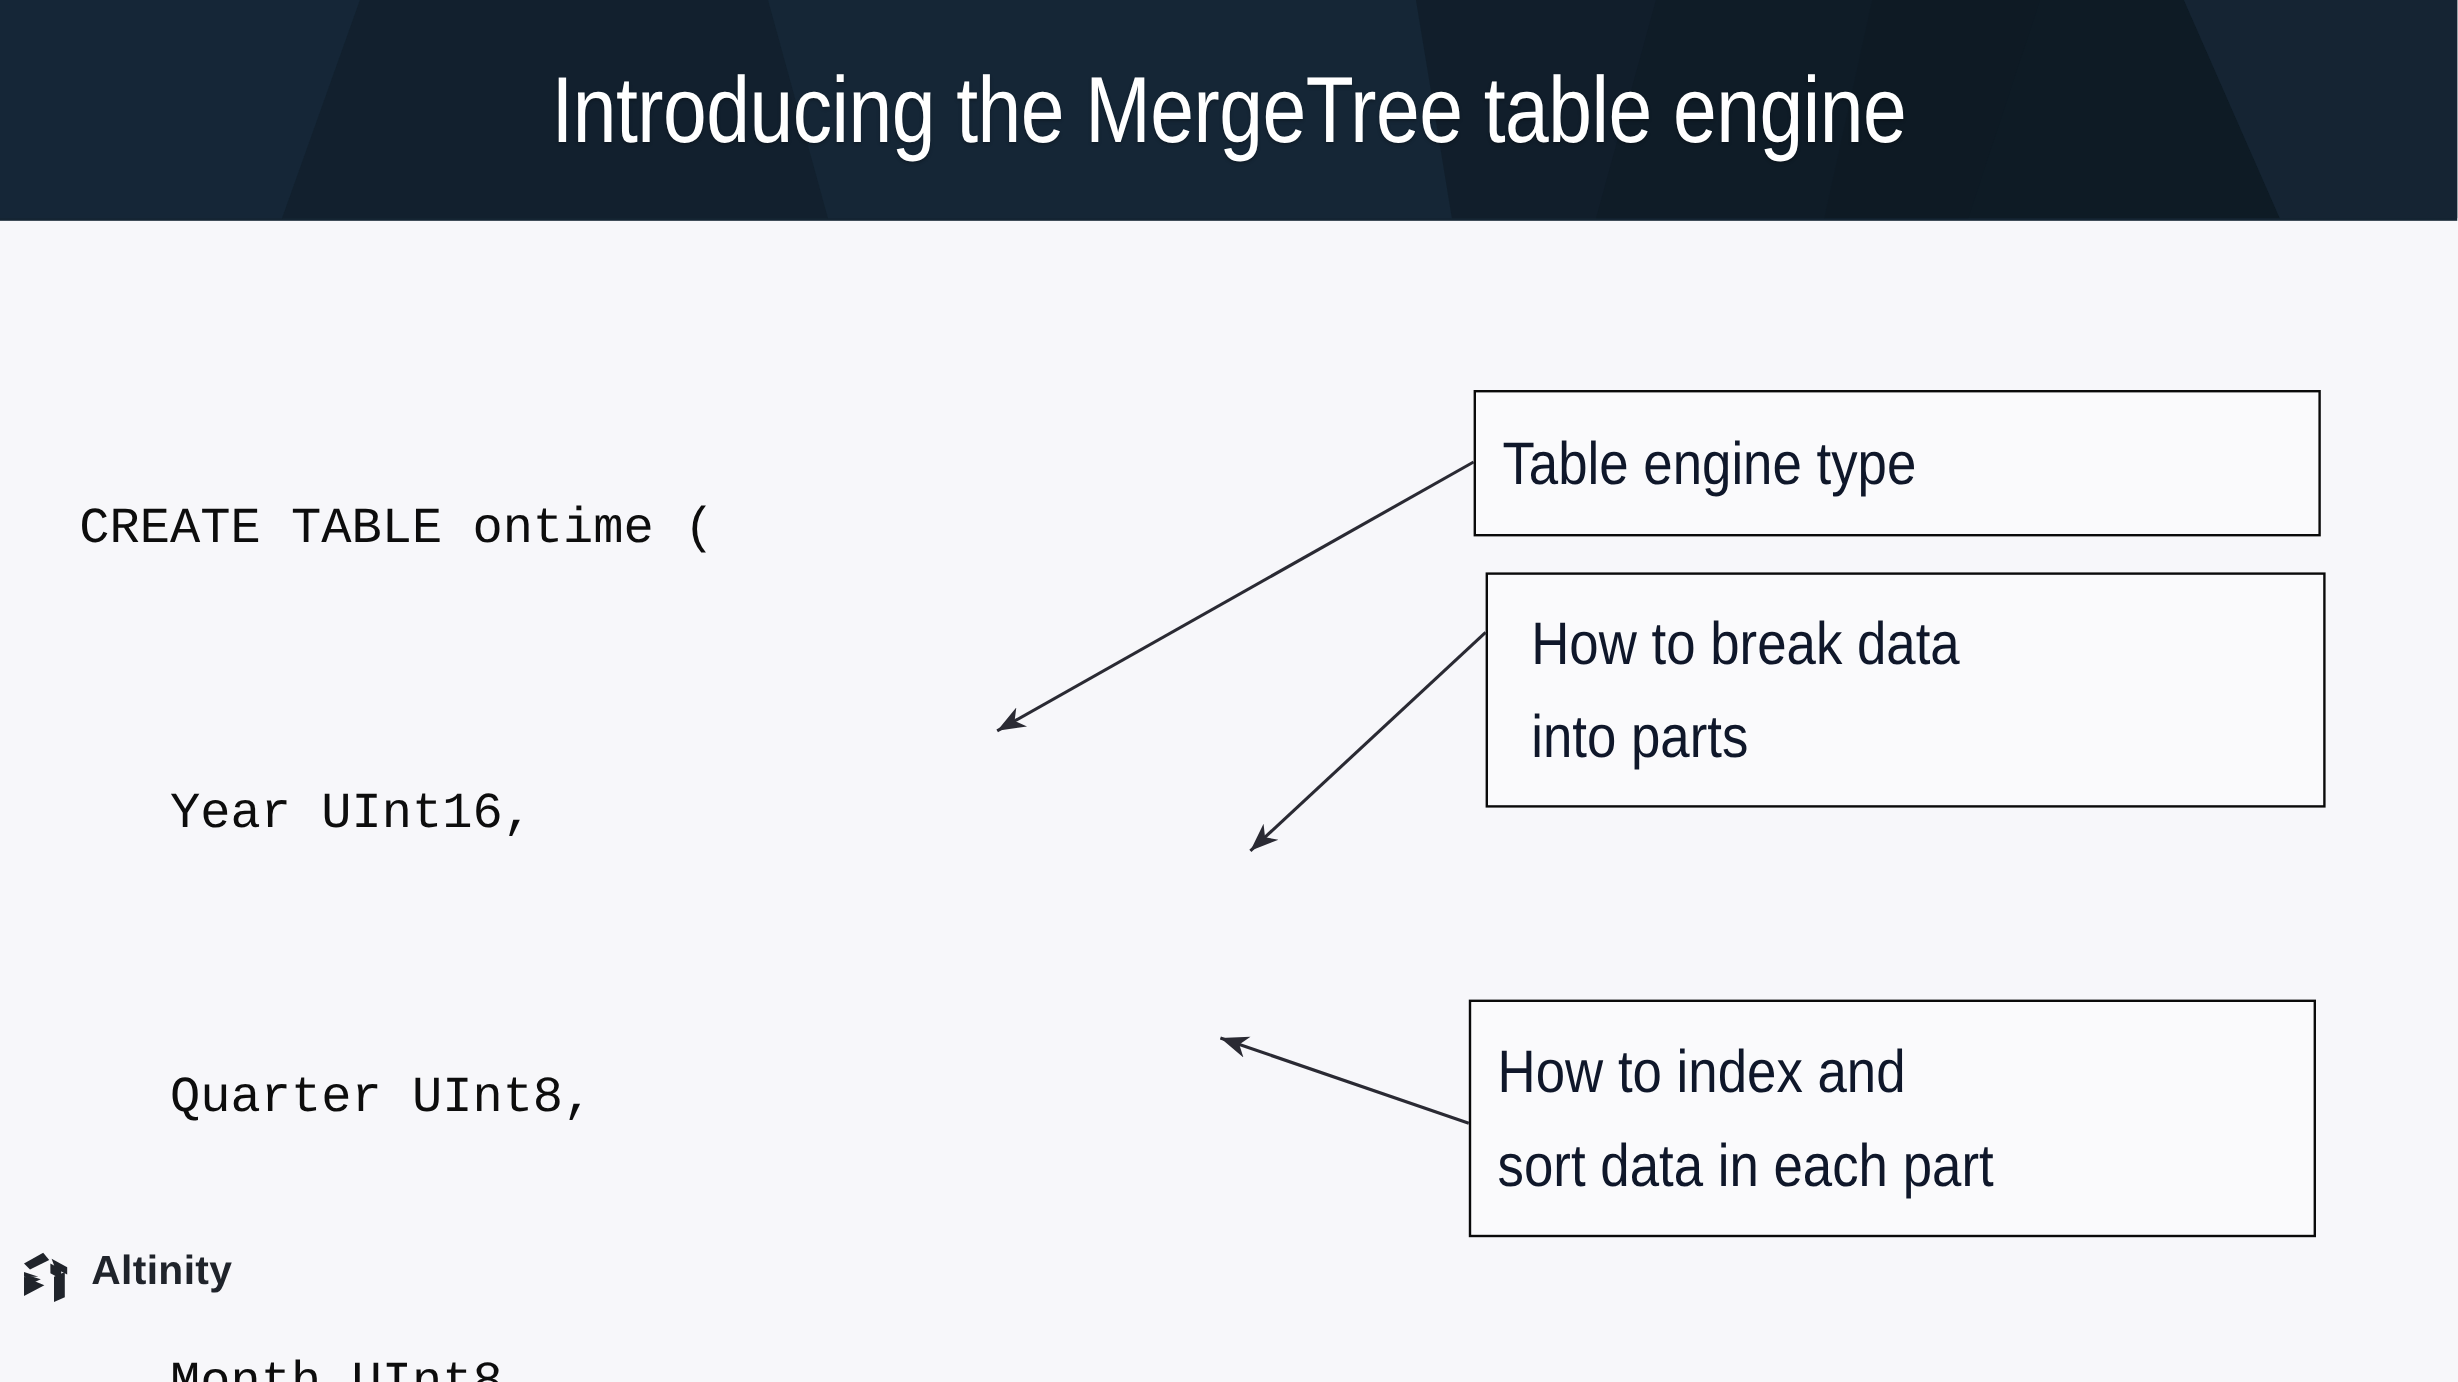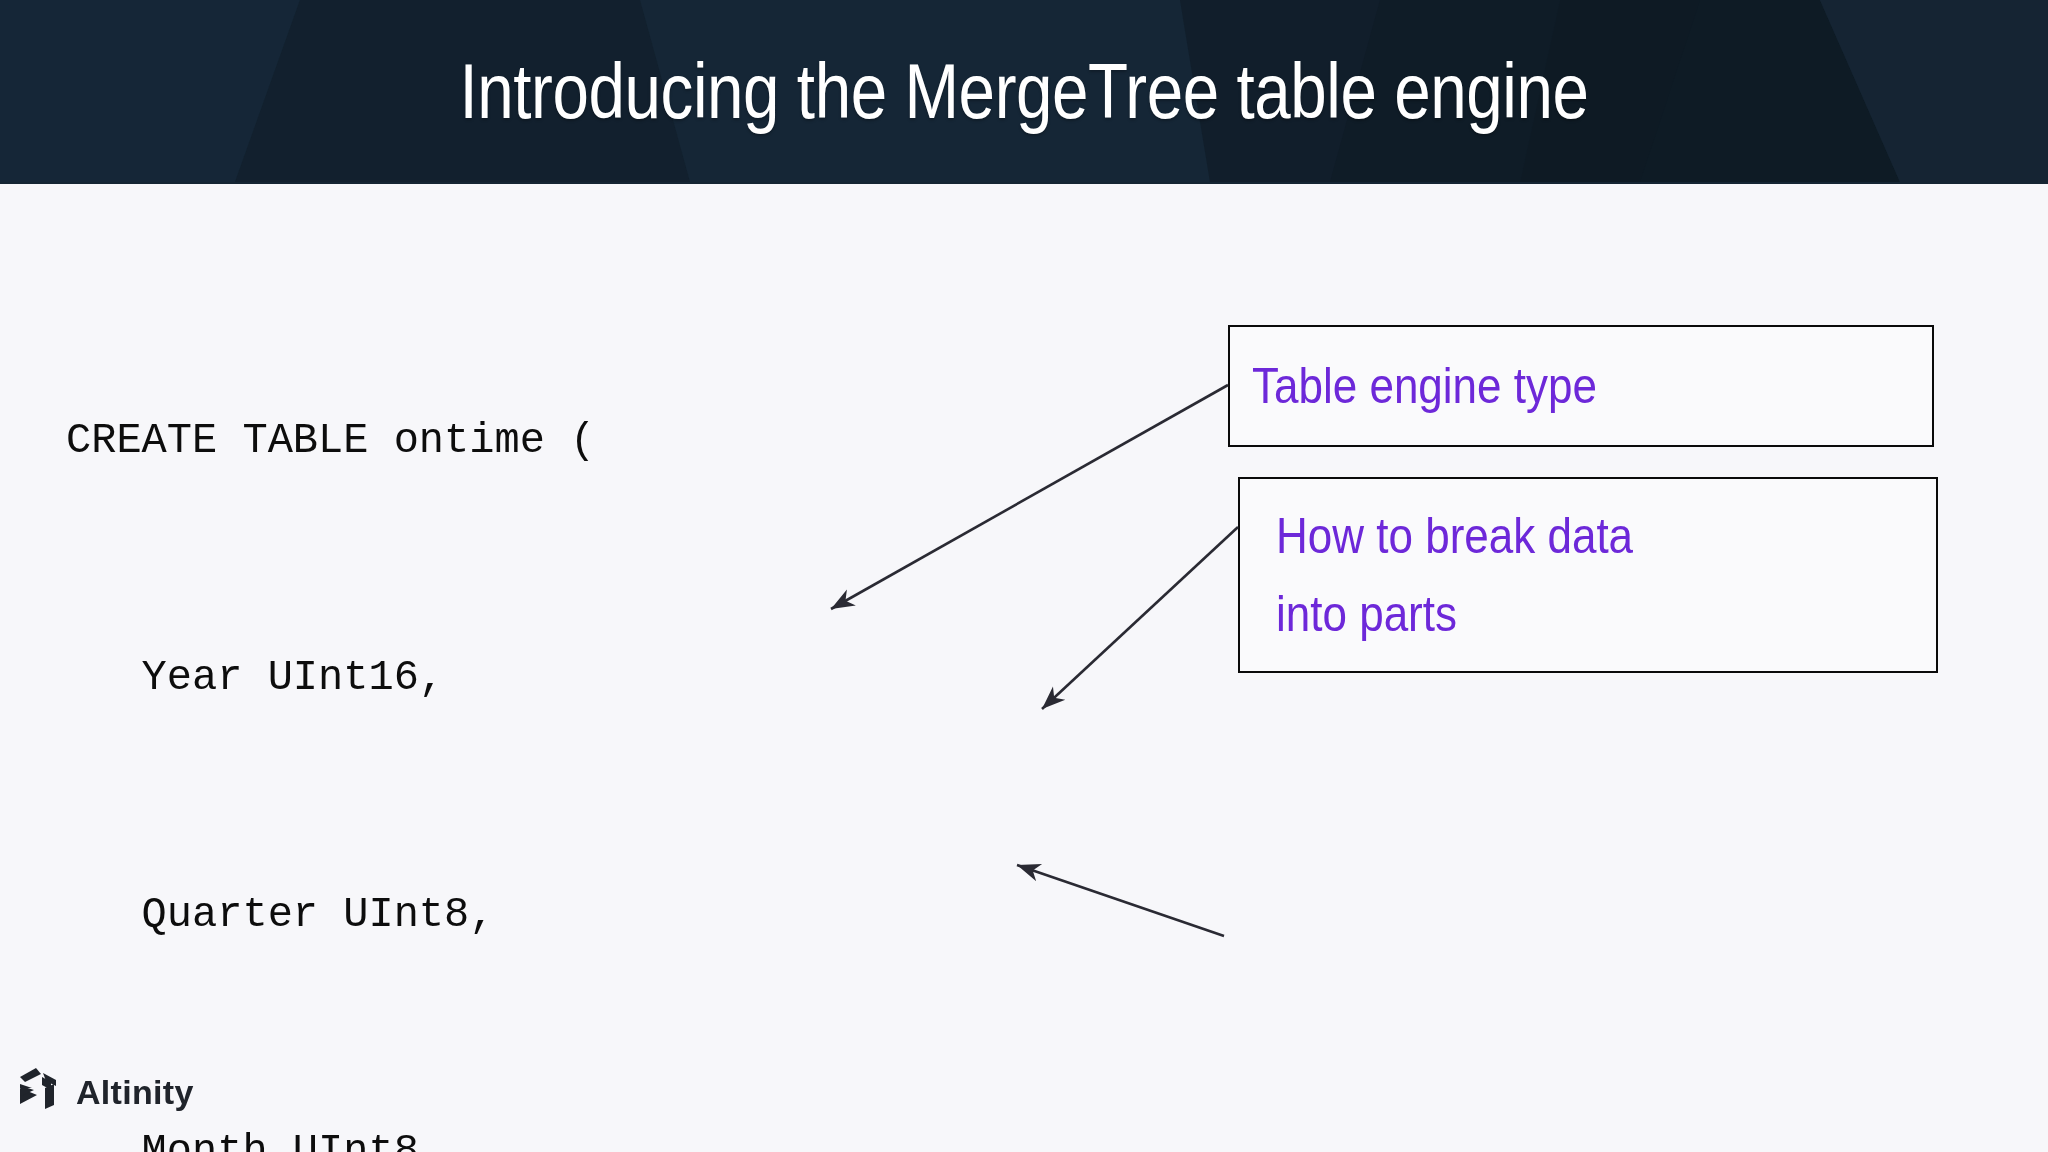"Table engine type" .callout { color: #6d28d9 -> #0f172a }
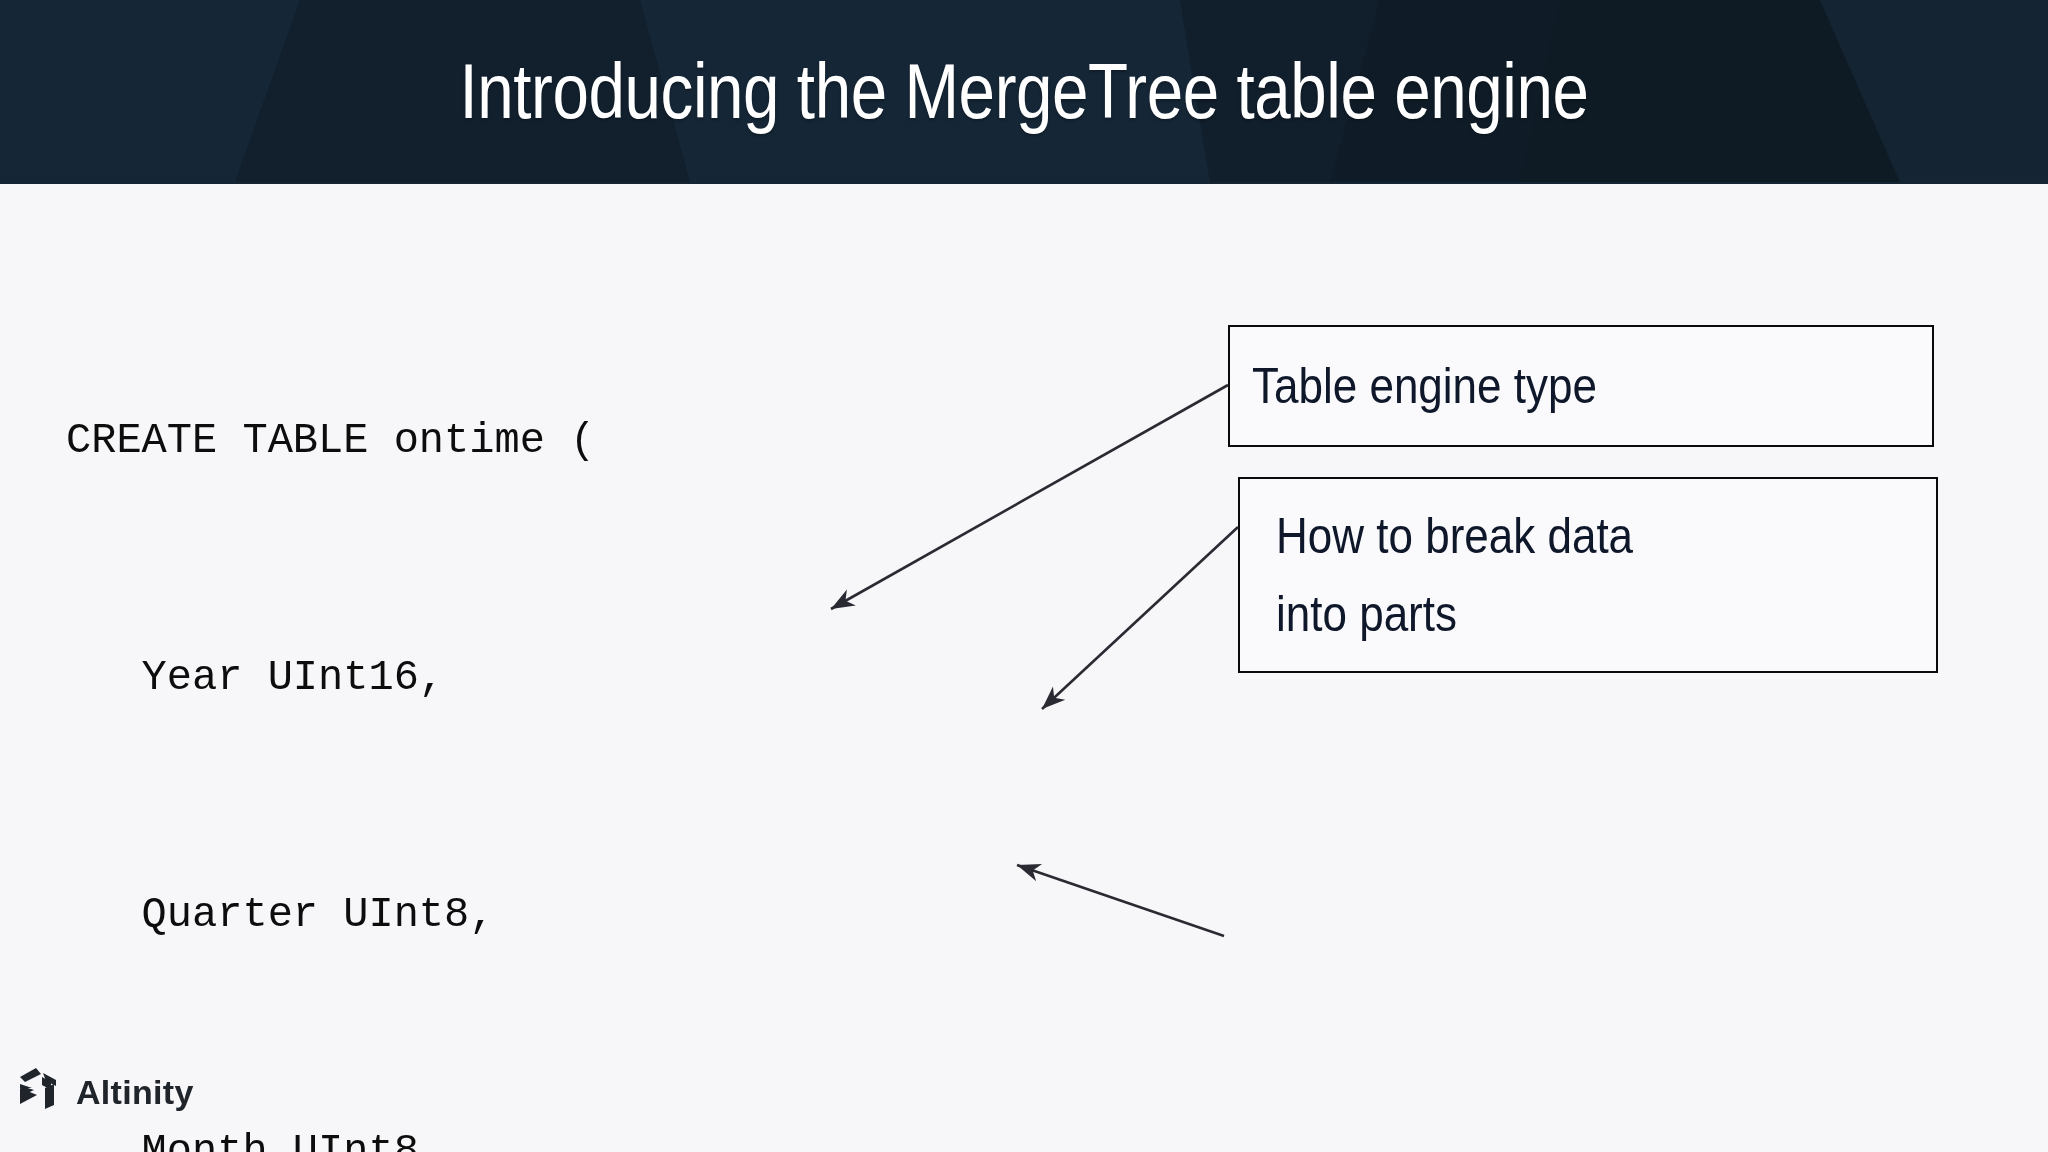"How to index and" div.callout { html: none -> <div> <div>How to index and</div> <div>sort data in each part</div> </div> }
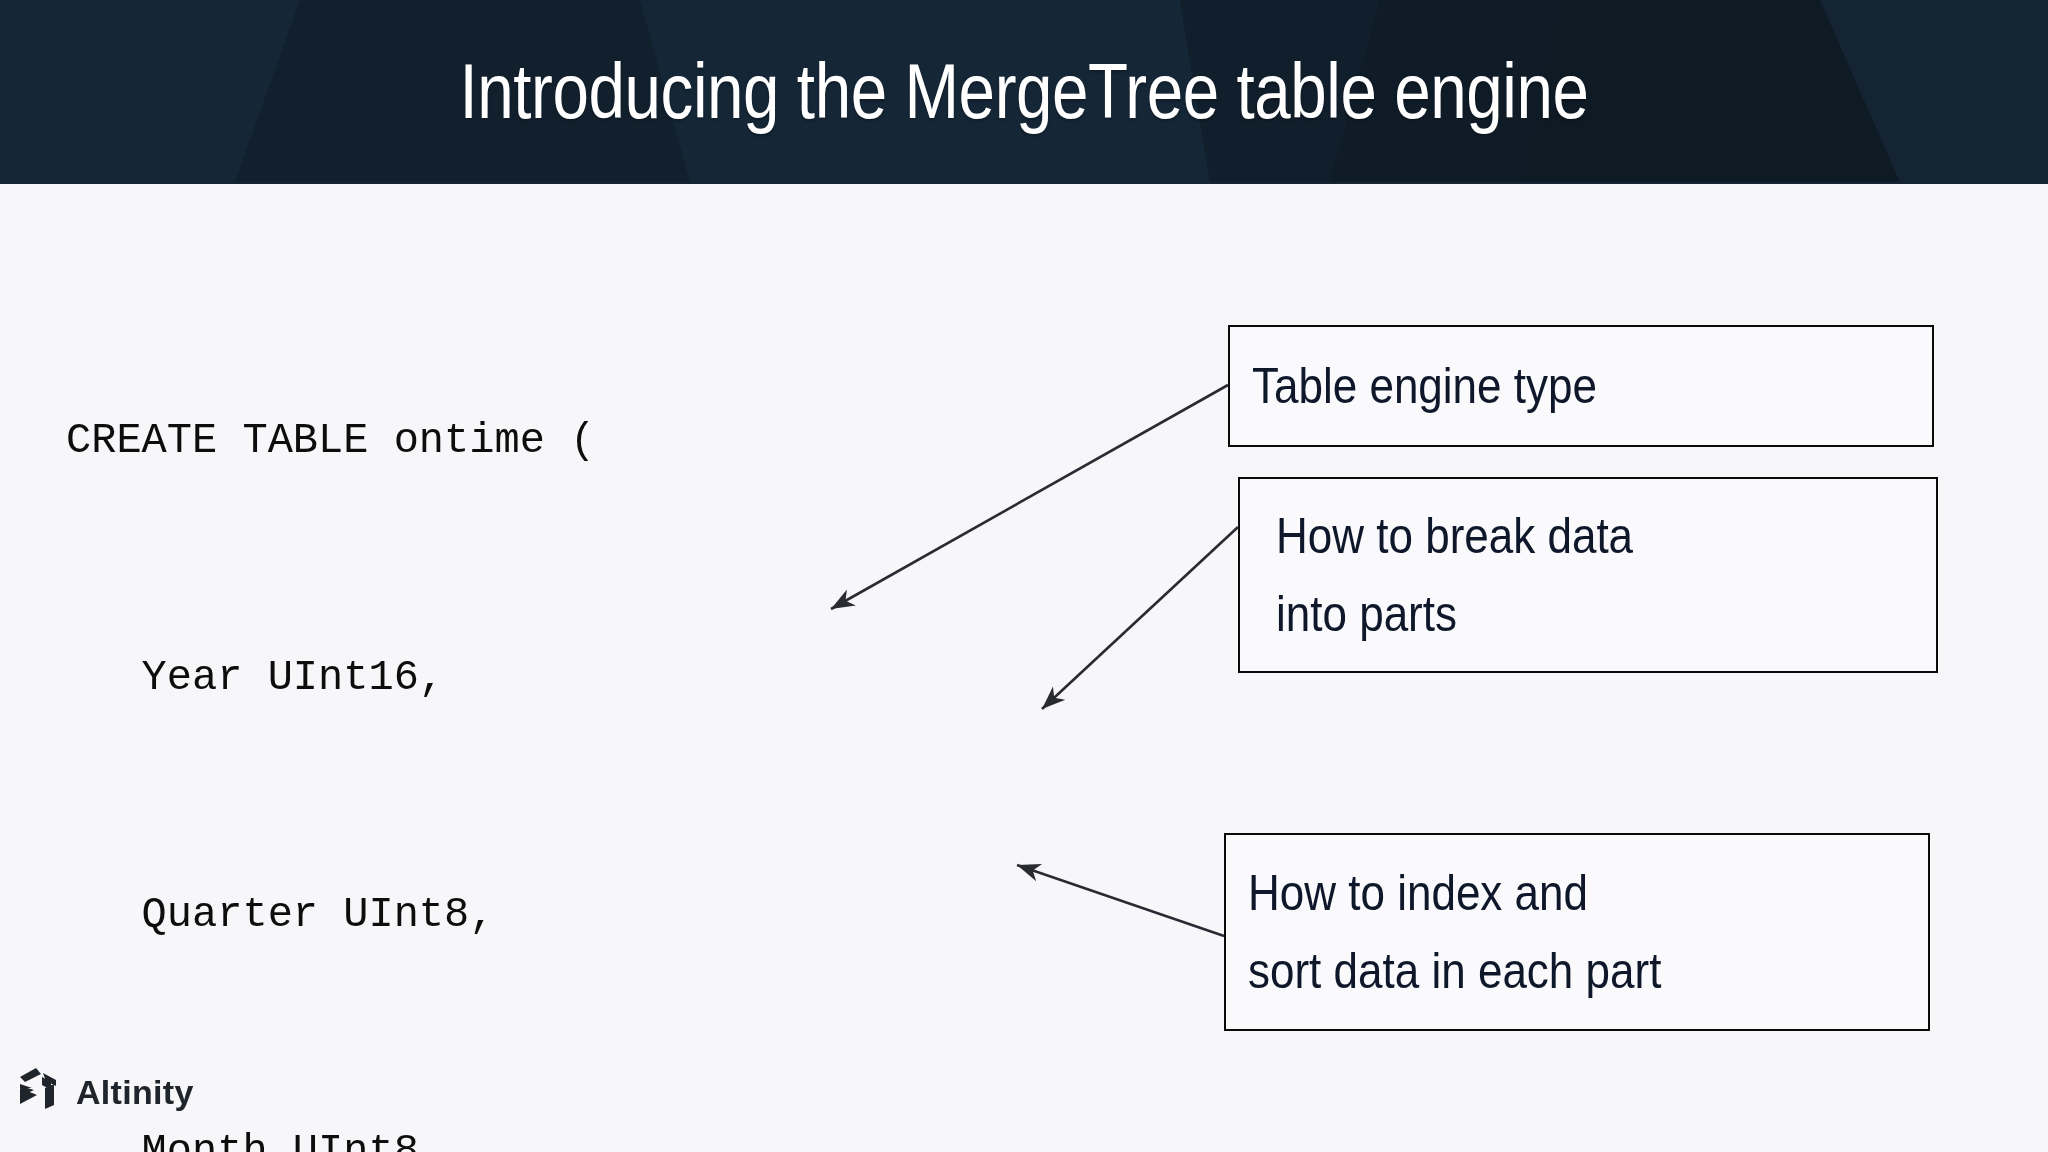"Altinity" .logo { align-items: flex-end -> flex-start; top: 1064px -> 1040px }
